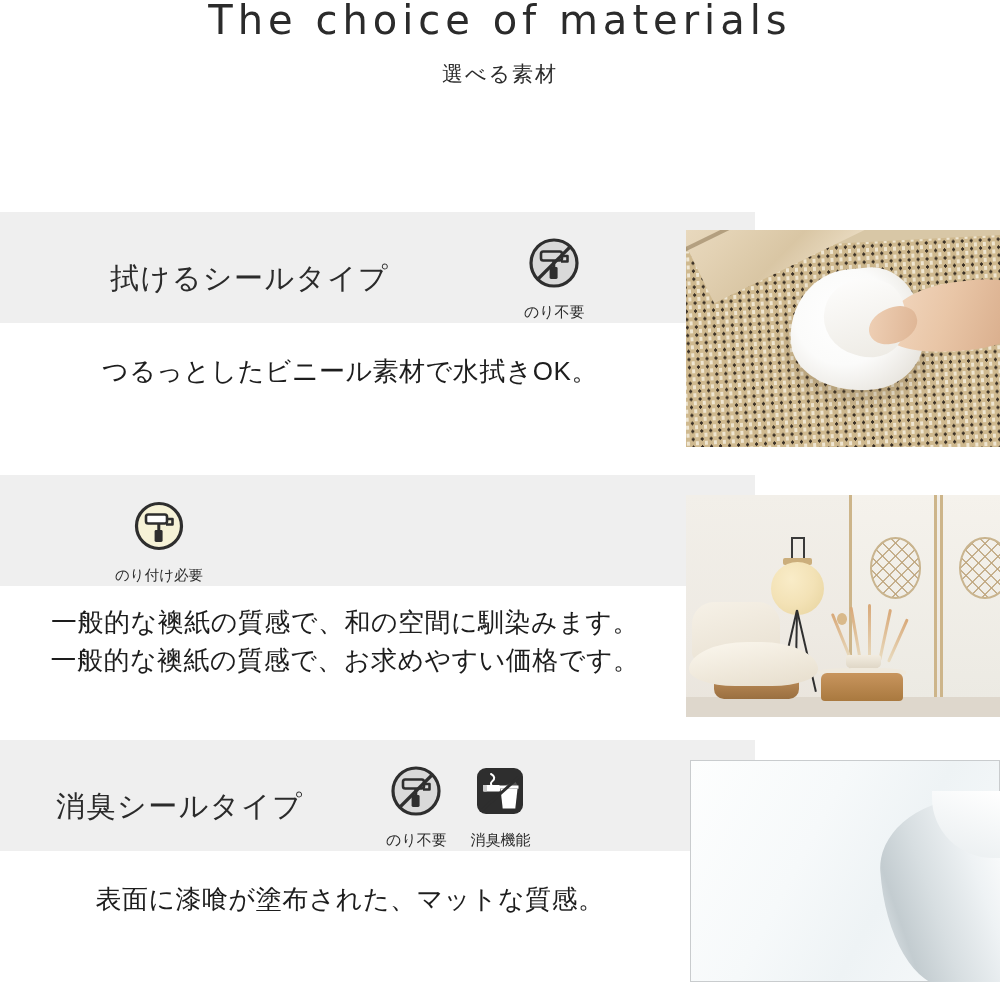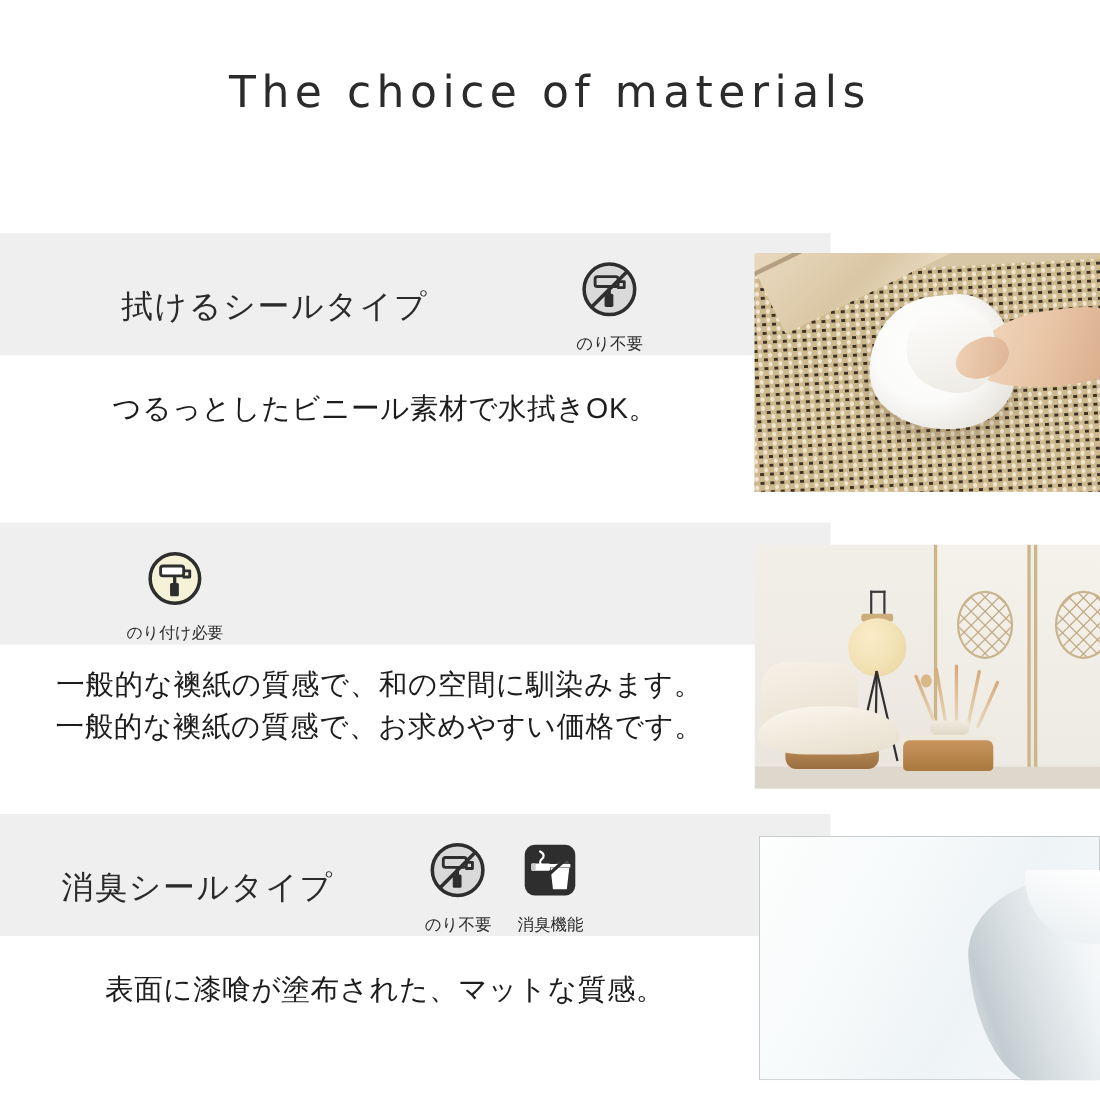"The choice of materials" .header-title { margin-top: 64px -> none }
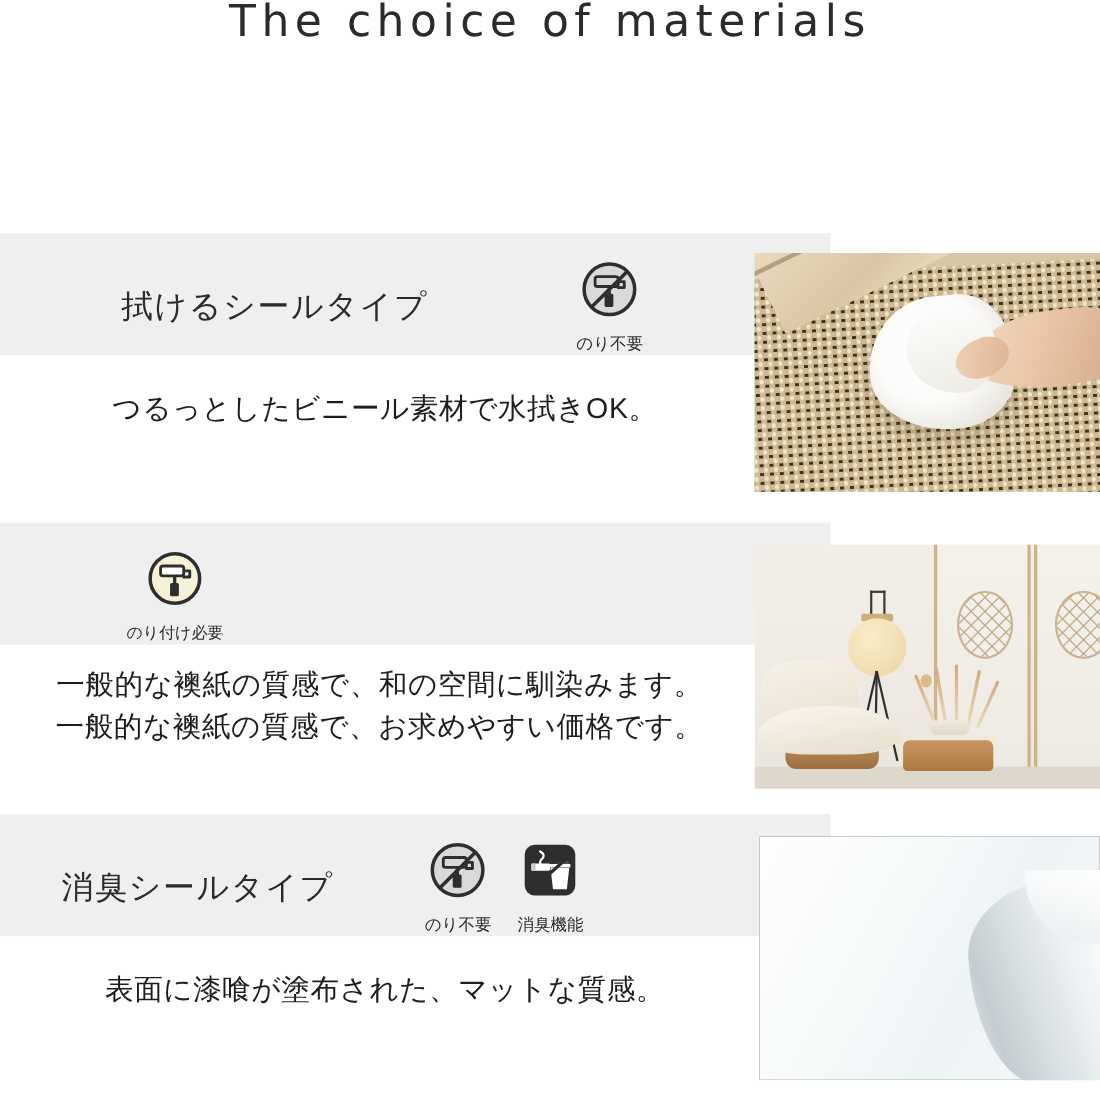"選べる素材" div.header-sub { html: none -> <div>選べる素材</div> }
